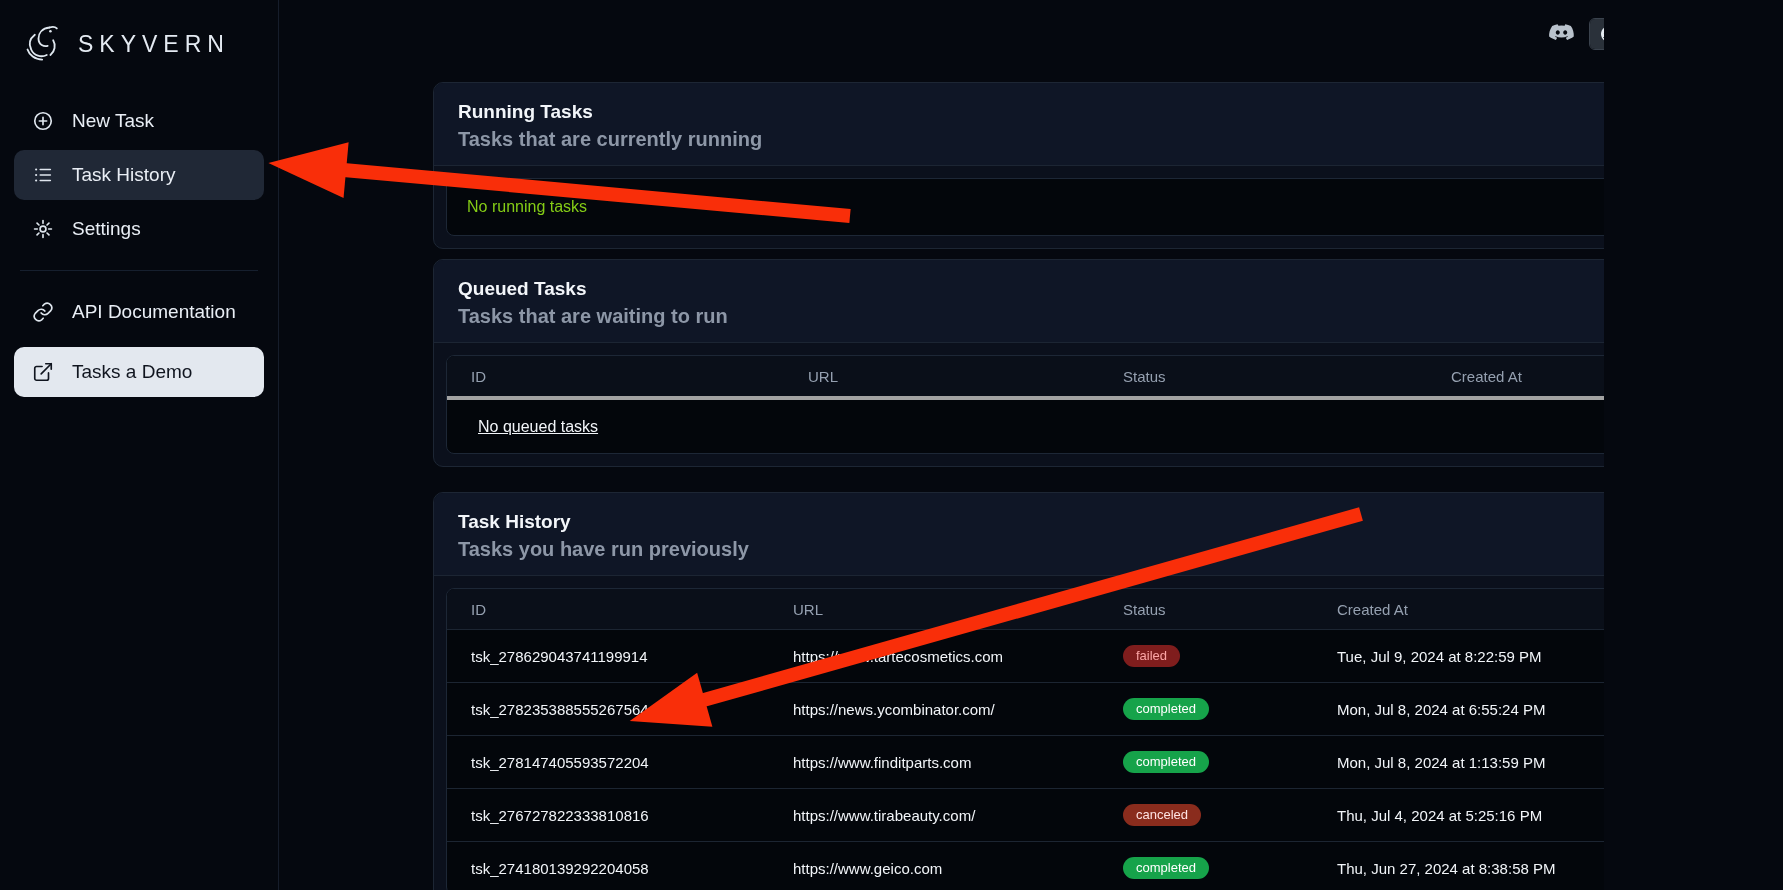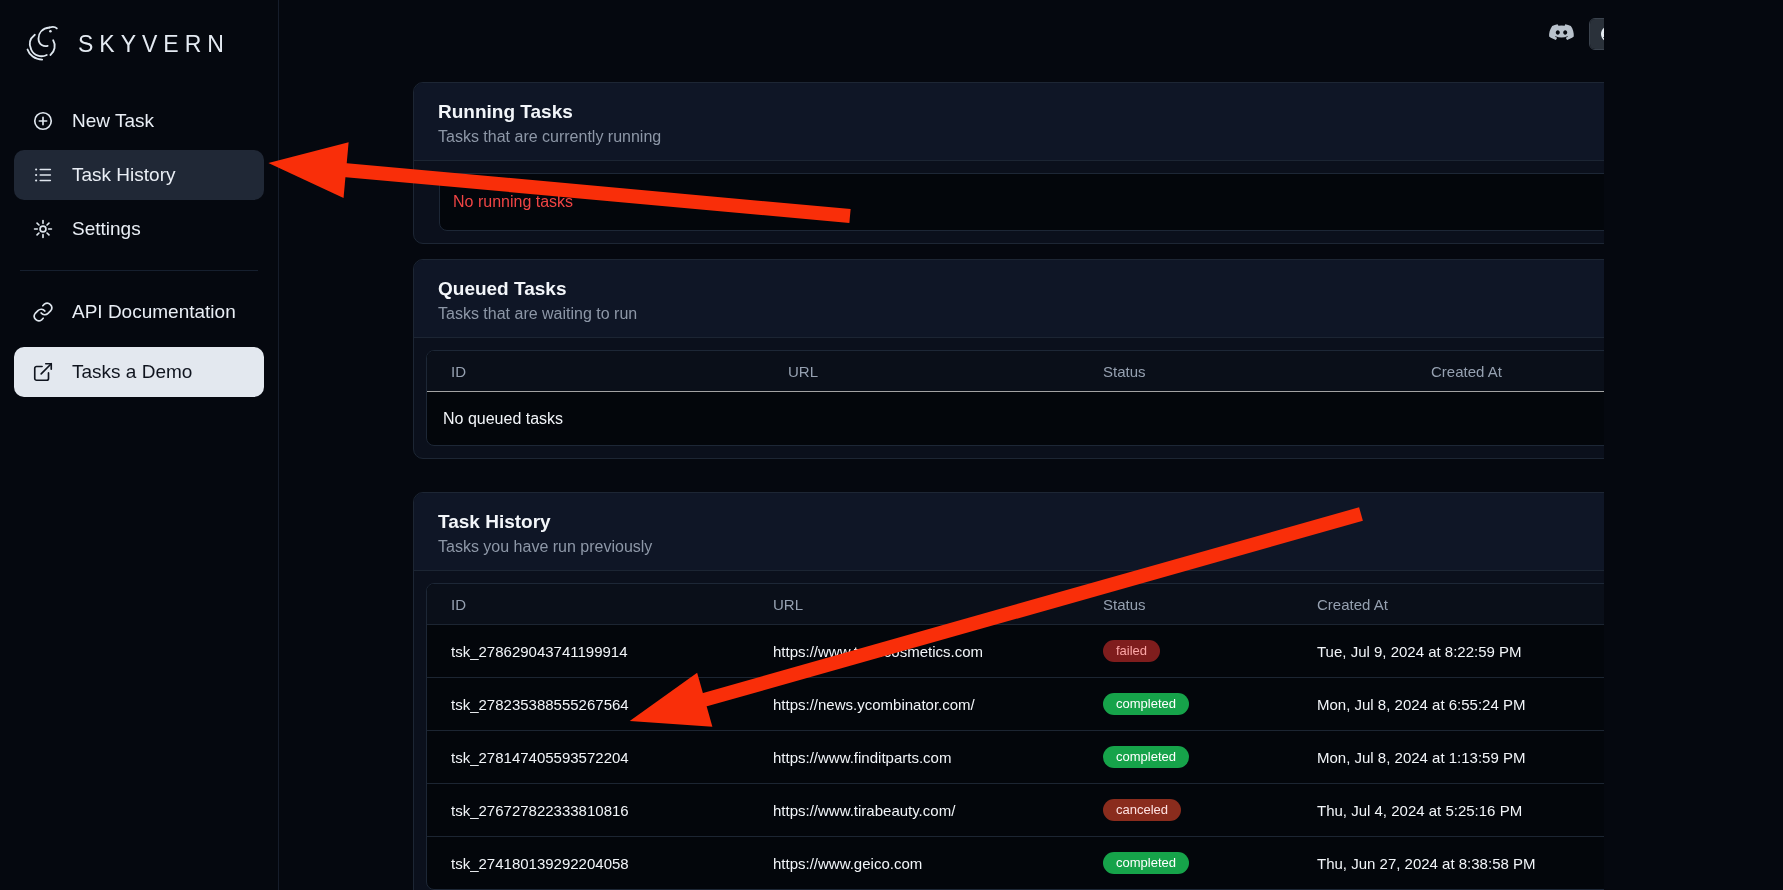"Running Tasks" .card { left: 413px -> 433px }
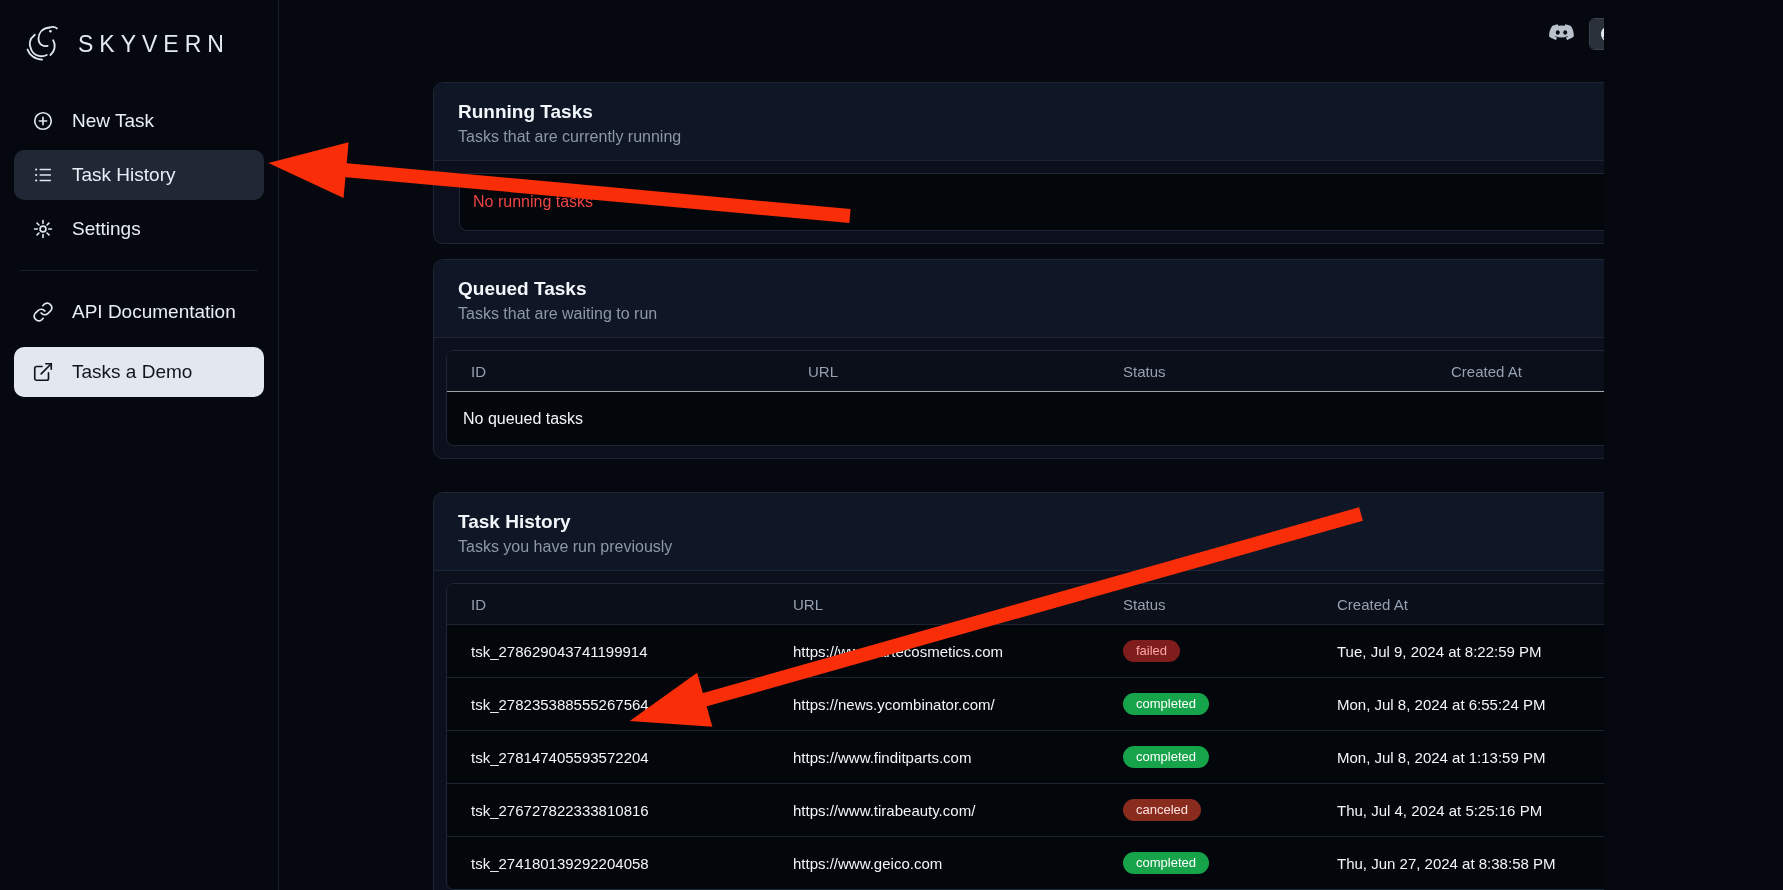"Tasks that are currently running" .card-subtitle { font-size: 16px -> 20px; font-weight: none -> bold }
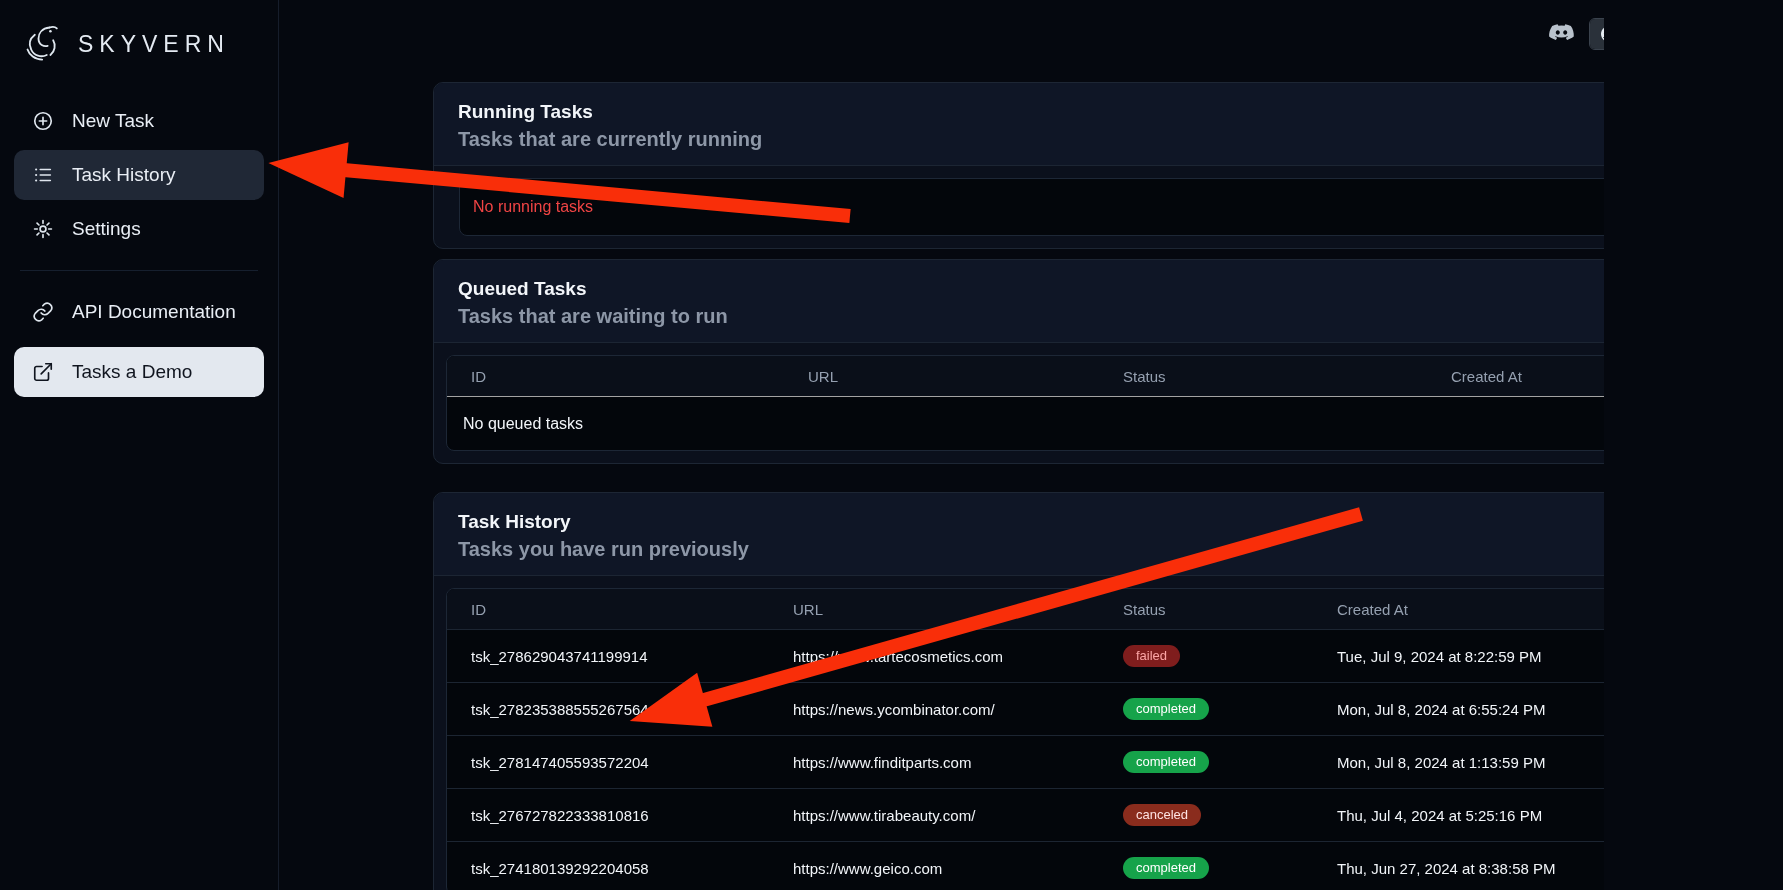"No running tasks" .empty-panel { color: #ef4444 -> #84cc16; margin-left: 13px -> none; padding: 19px 13px -> 19px 20px }
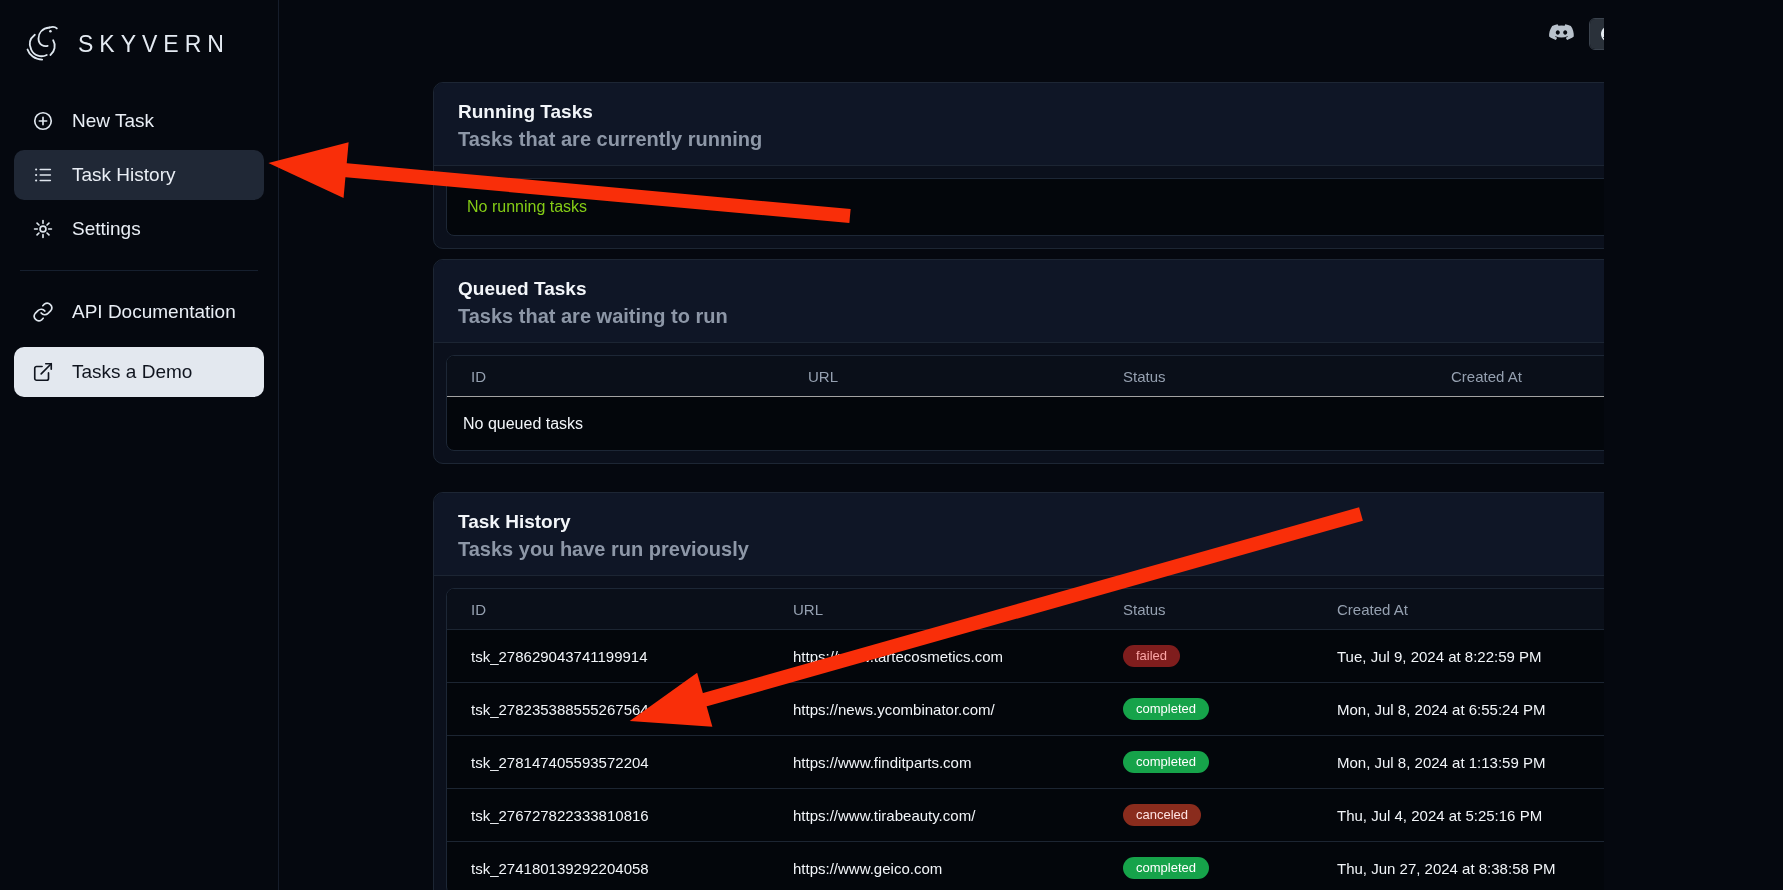"No queued tasks" .empty-cell { border-top: 1px solid #a3a3a3 -> 4px solid #a3a3a3; padding: 0 16px -> 0 31px; text-decoration: none -> underline }
